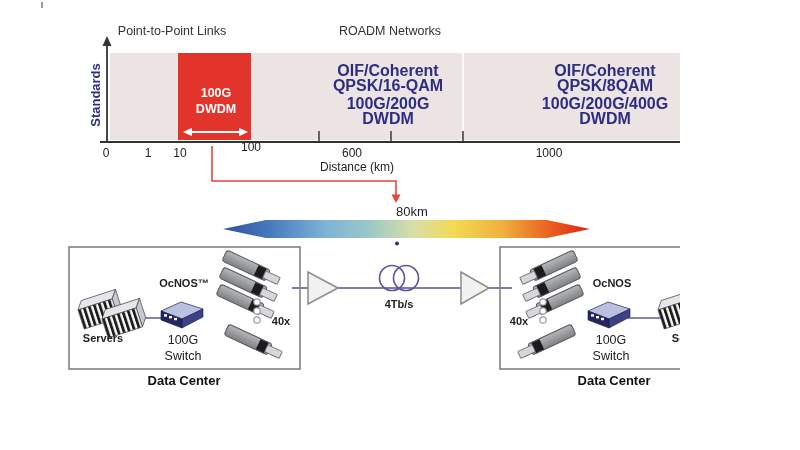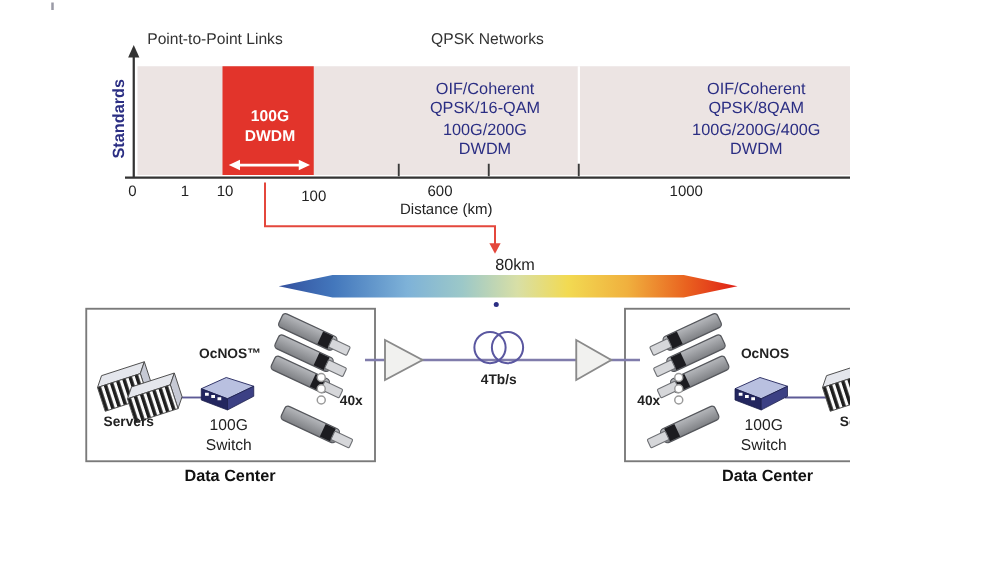"QPSK Networks" div.lbl { text: QPSK -> ROADM }
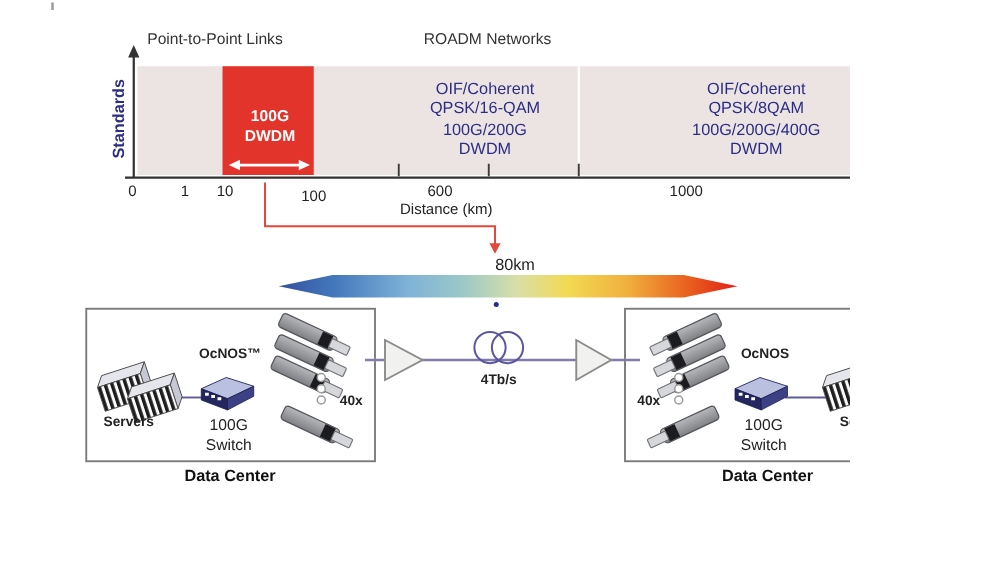"OIF/Coherent" .navy { font-size: 13px -> 16px; font-weight: normal -> bold }
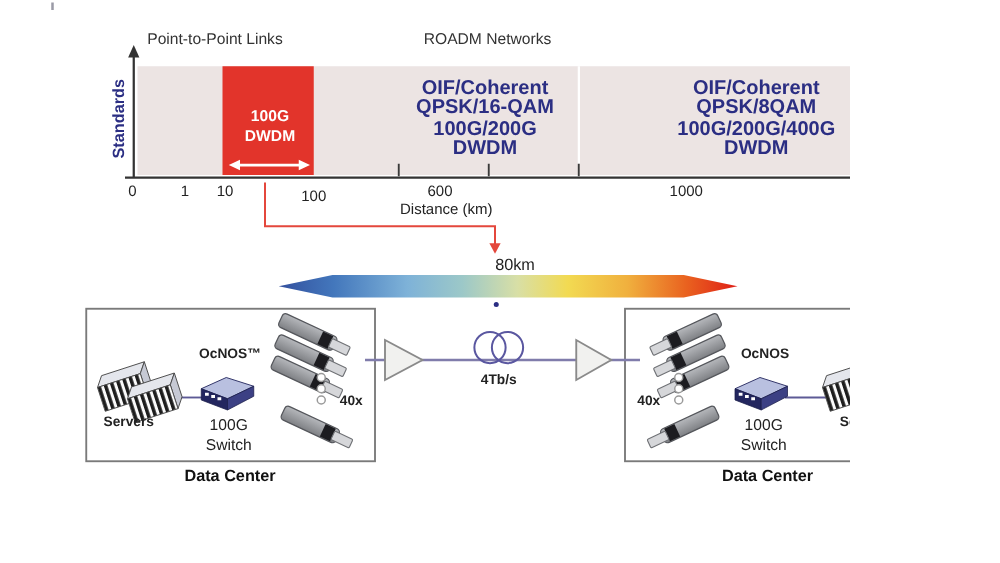"100" div.lbl { top: 150px -> 140px }
